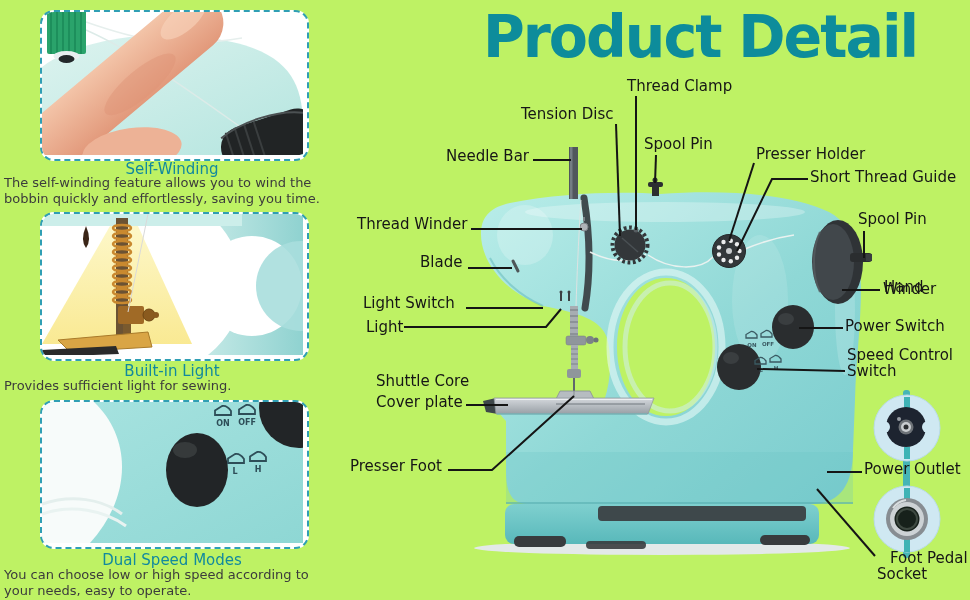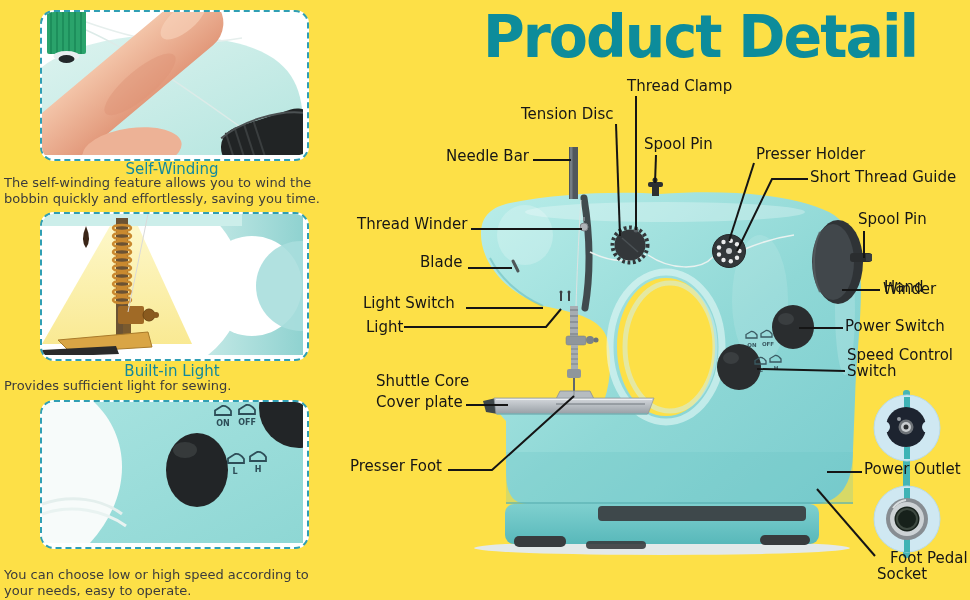"Product Detail" .stage { background: #fde047 -> #bef264 }
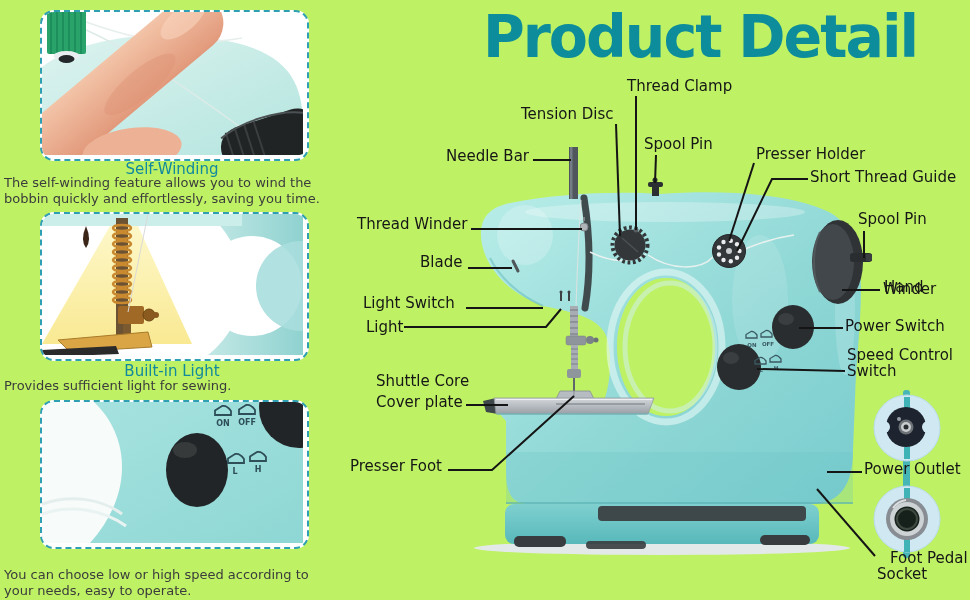"Dual Speed Modes" div.caption { html: none -> <div>Dual Speed Modes</div> }
